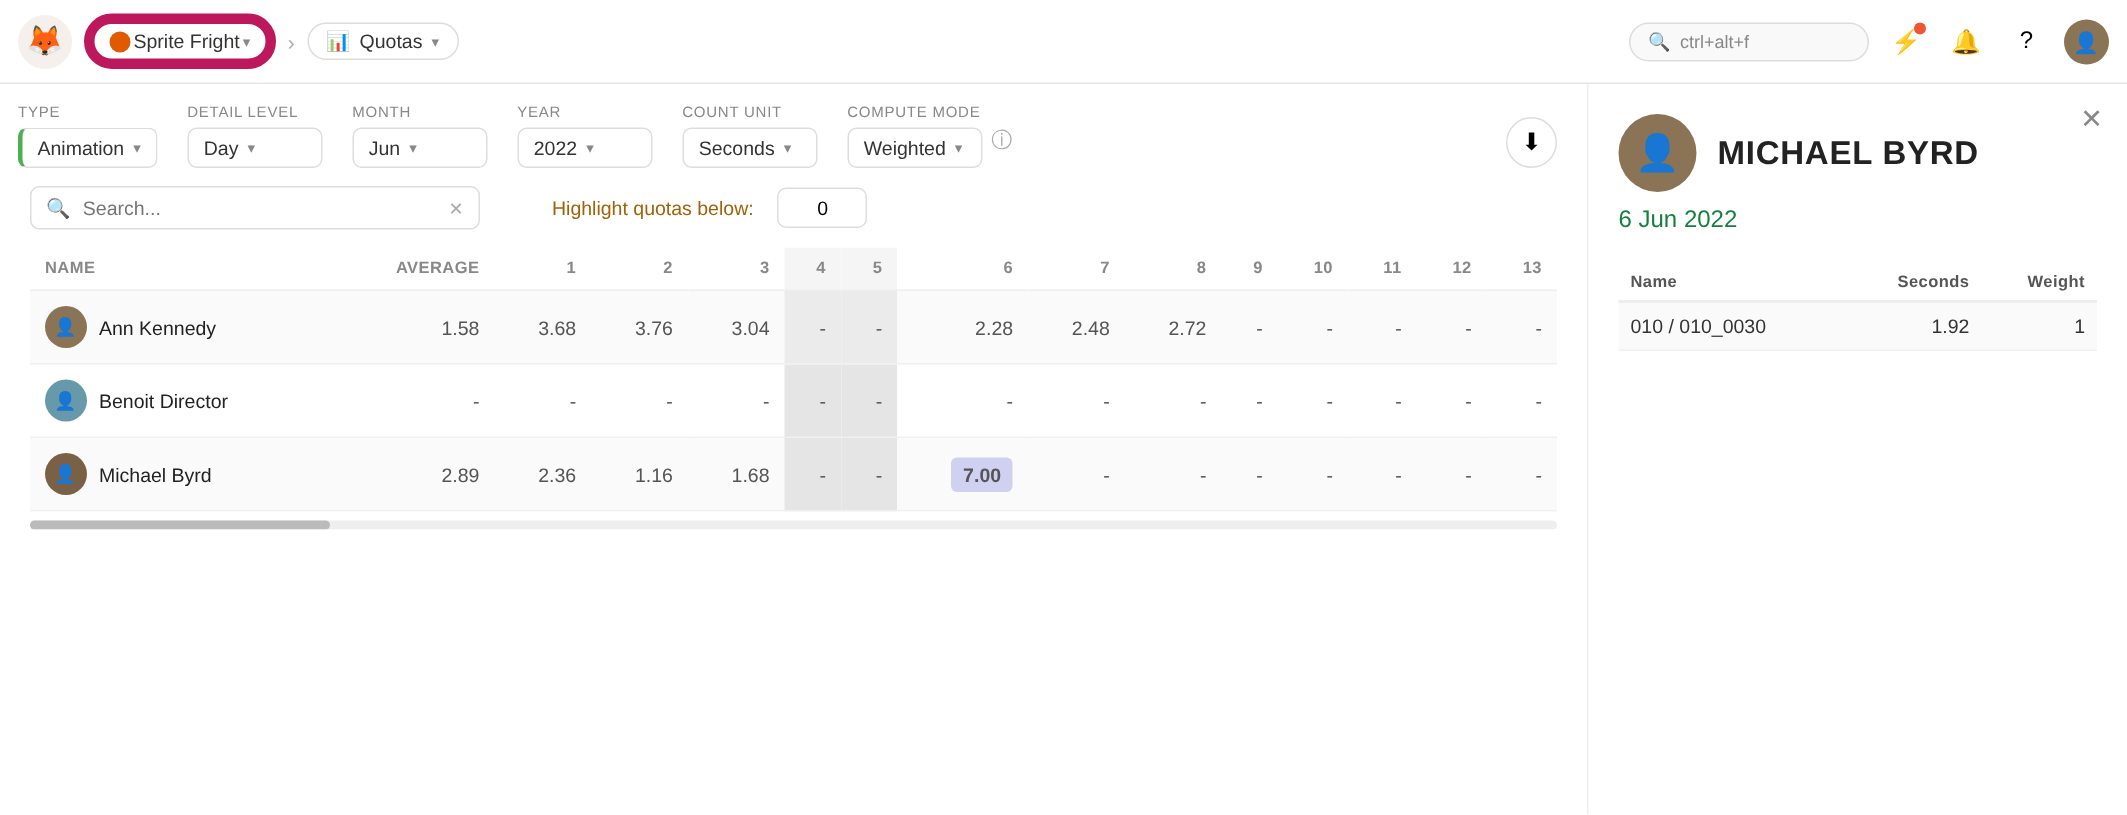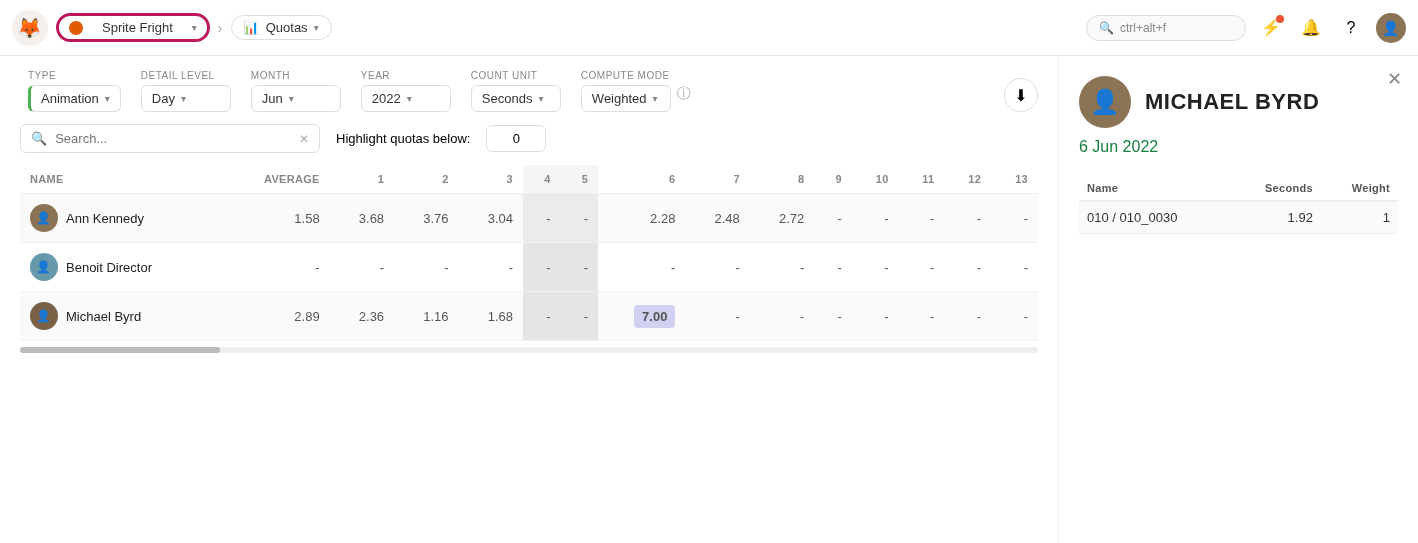"Sprite Fright" .project-pill { border: 3px solid #be185d -> 7px solid #be185d; gap: 19px -> 2px }
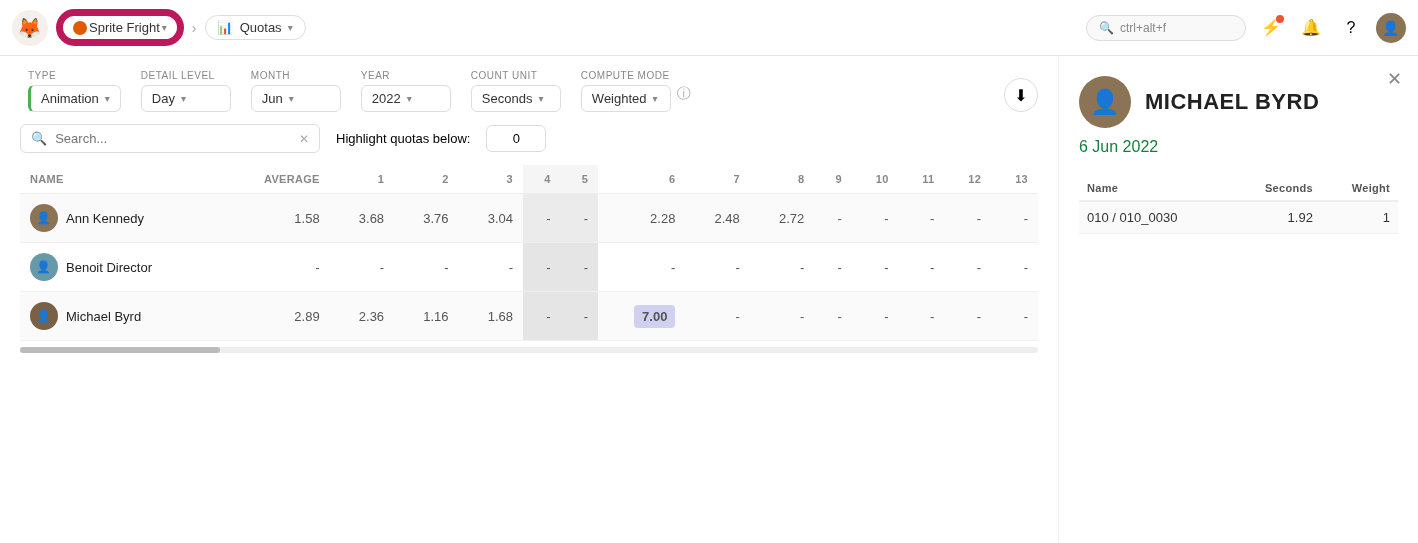"TYPE" .filters-bar { padding: 14px 20px 0 28px -> 14px 20px 0 12px }
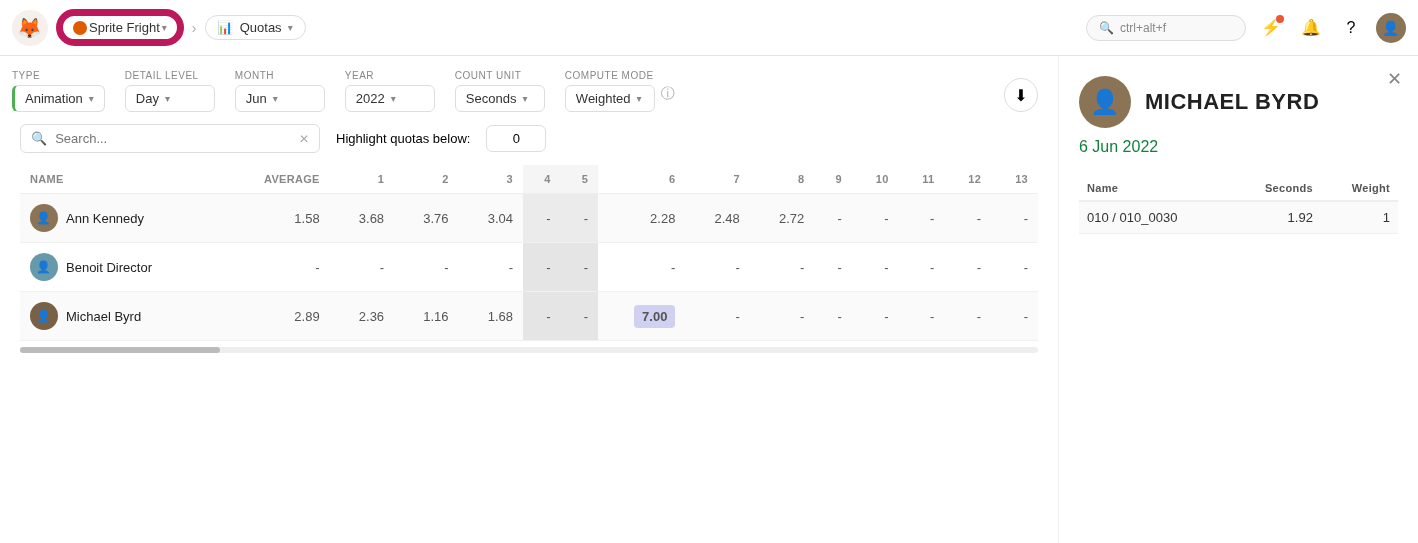"Highlight quotas below:" .highlight-label { color: #000000 -> #a16207; margin-left: none -> 32px }
